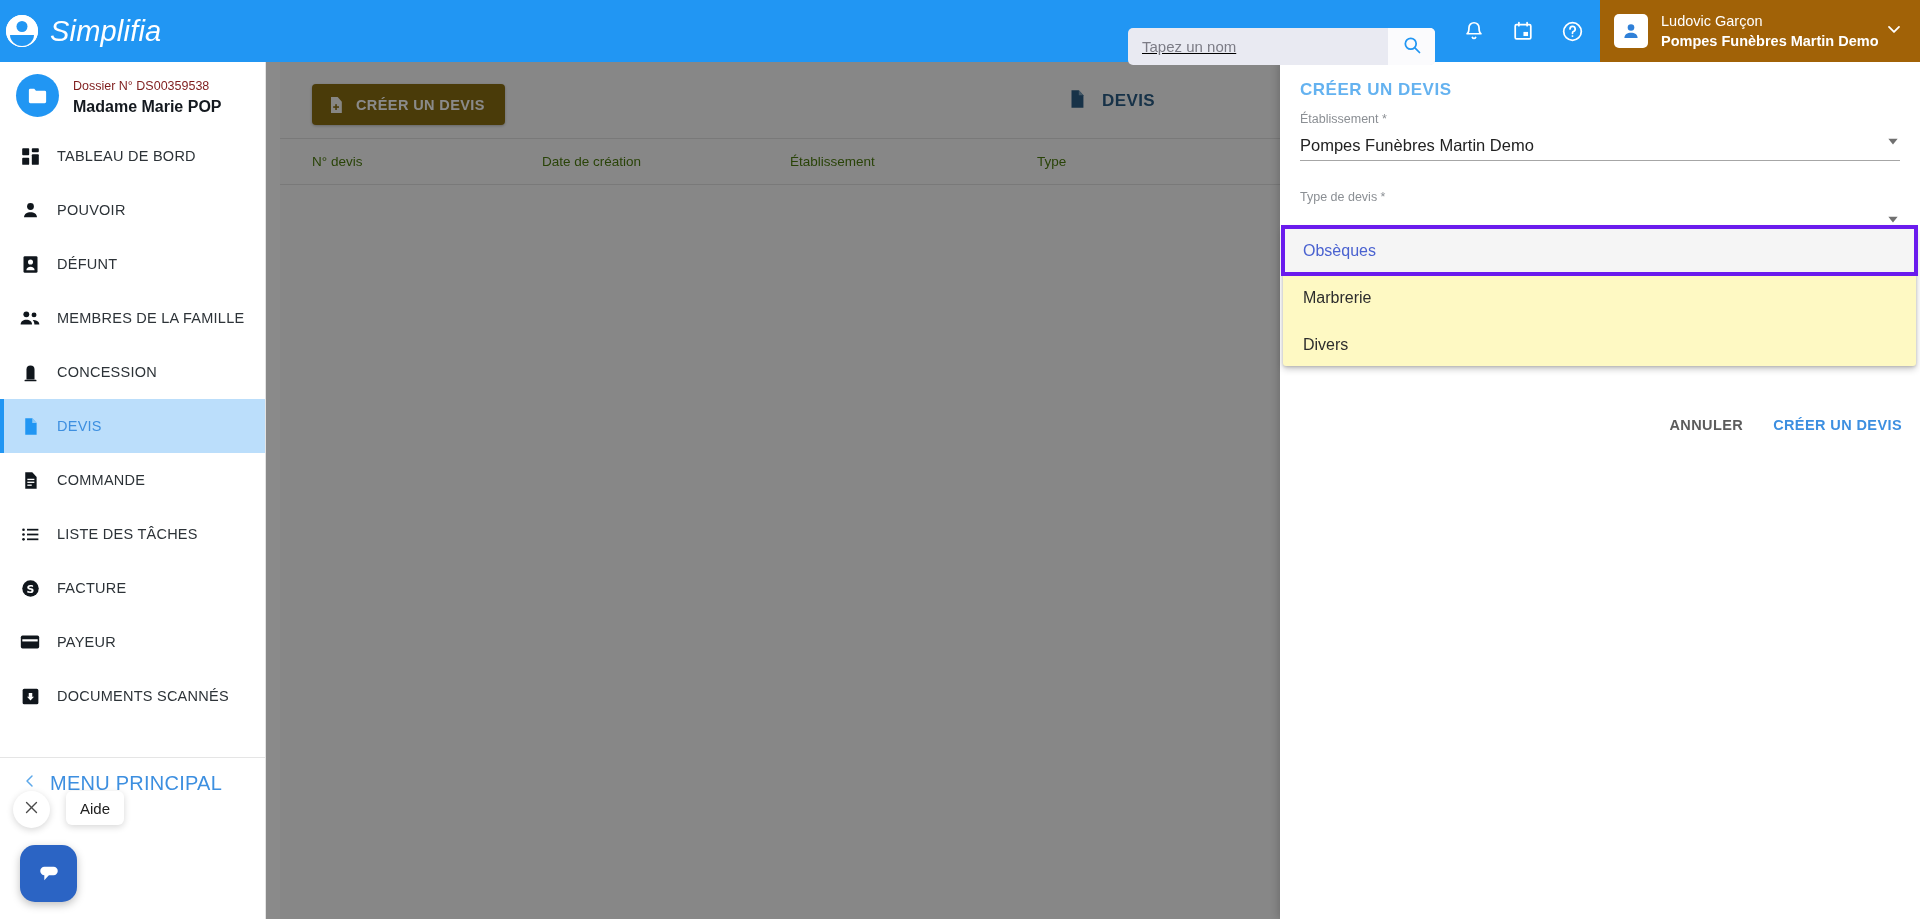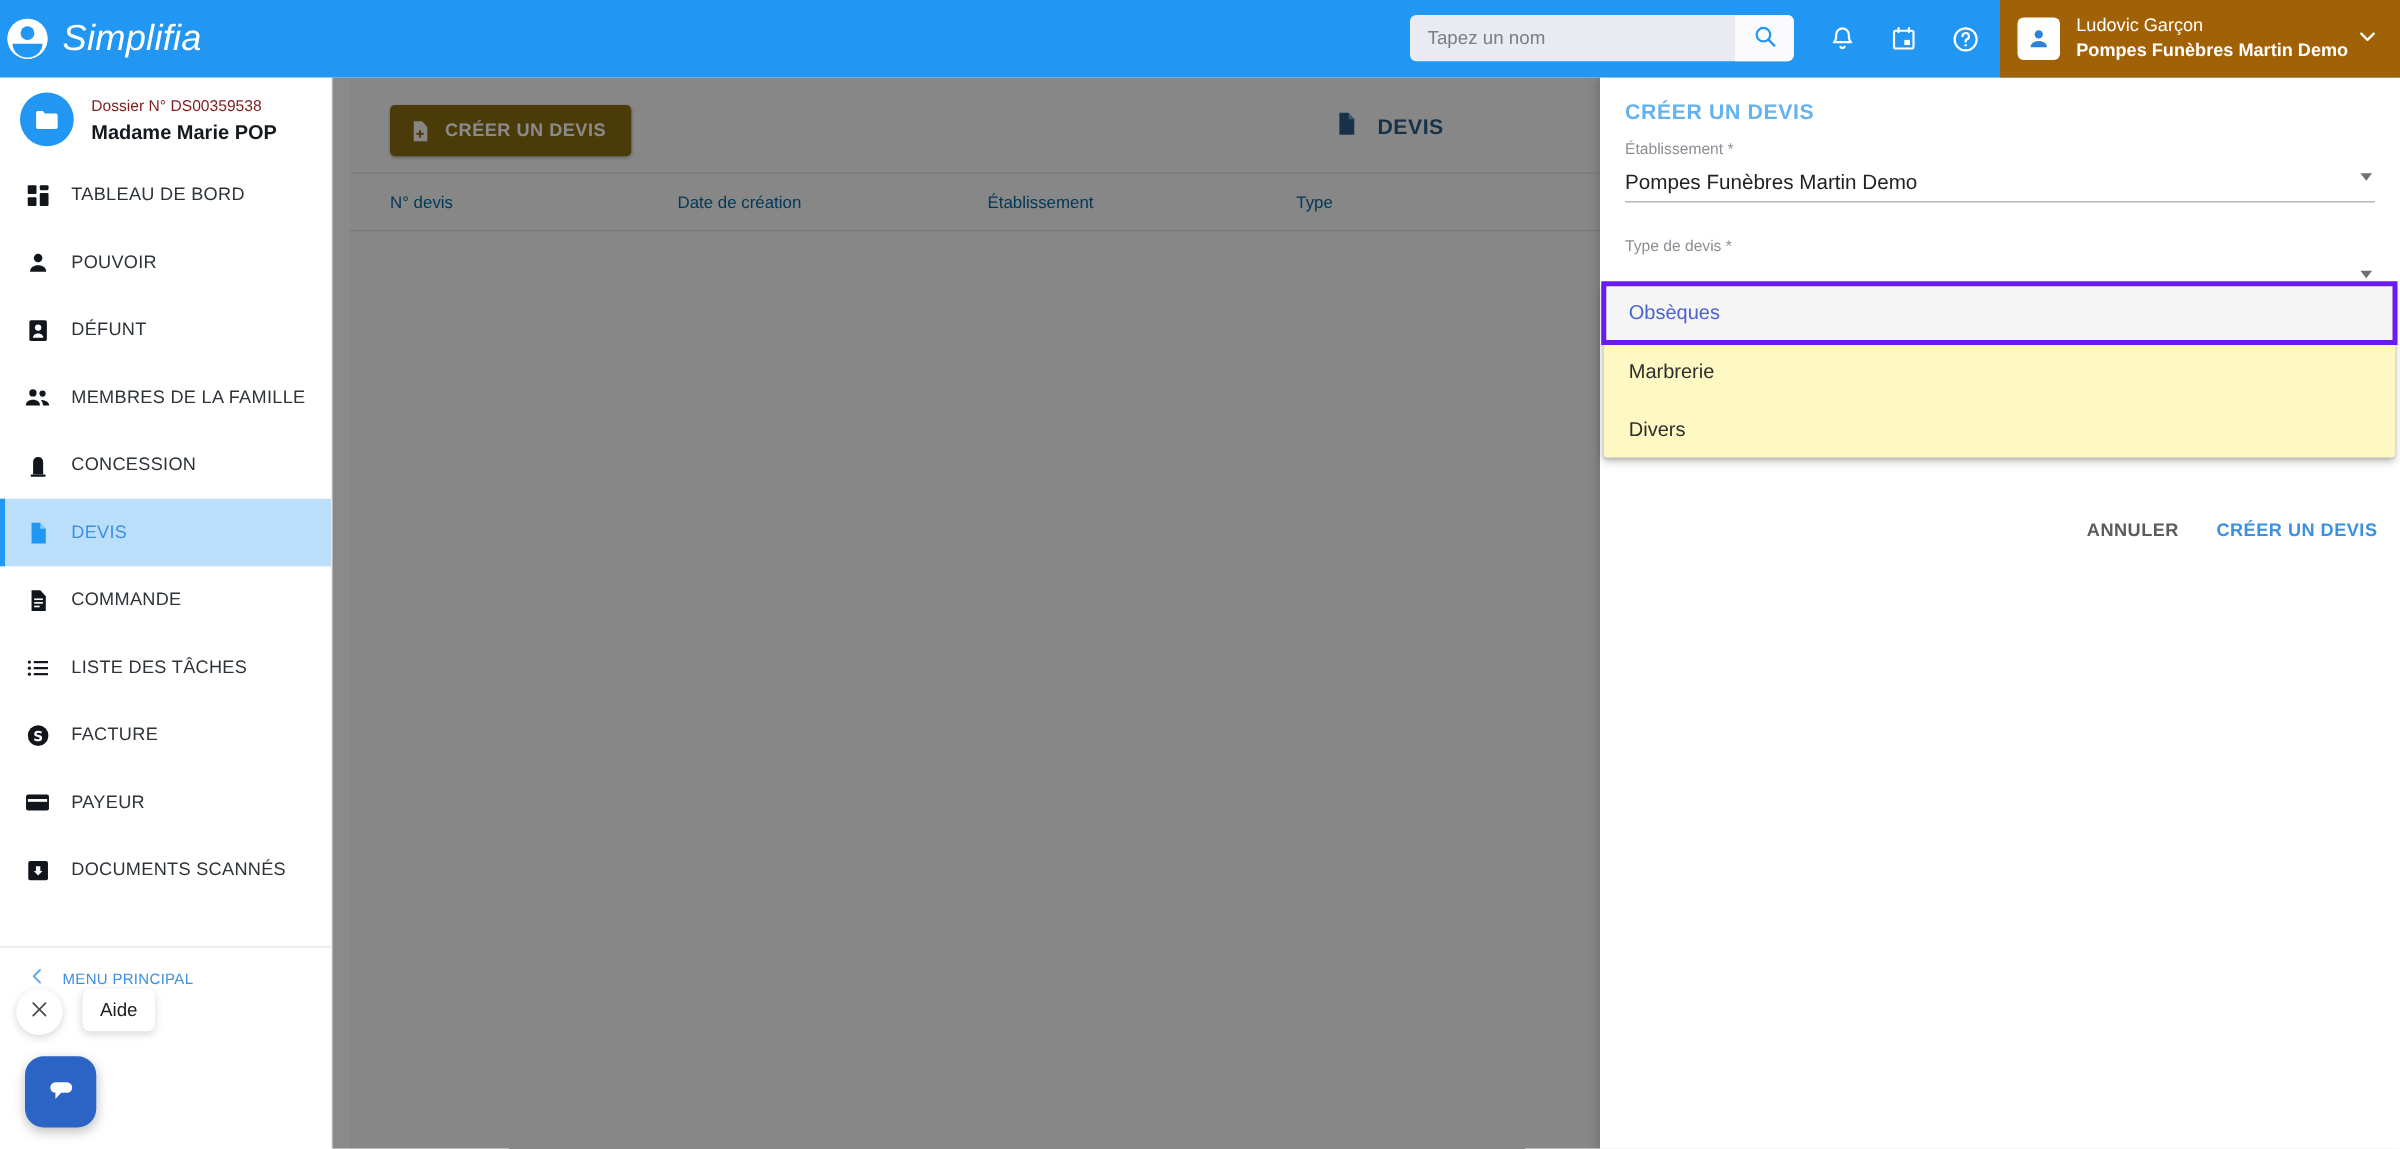"Tapez un nom" .search-wrap { text-decoration: none -> underline; top: 12px -> 28px }
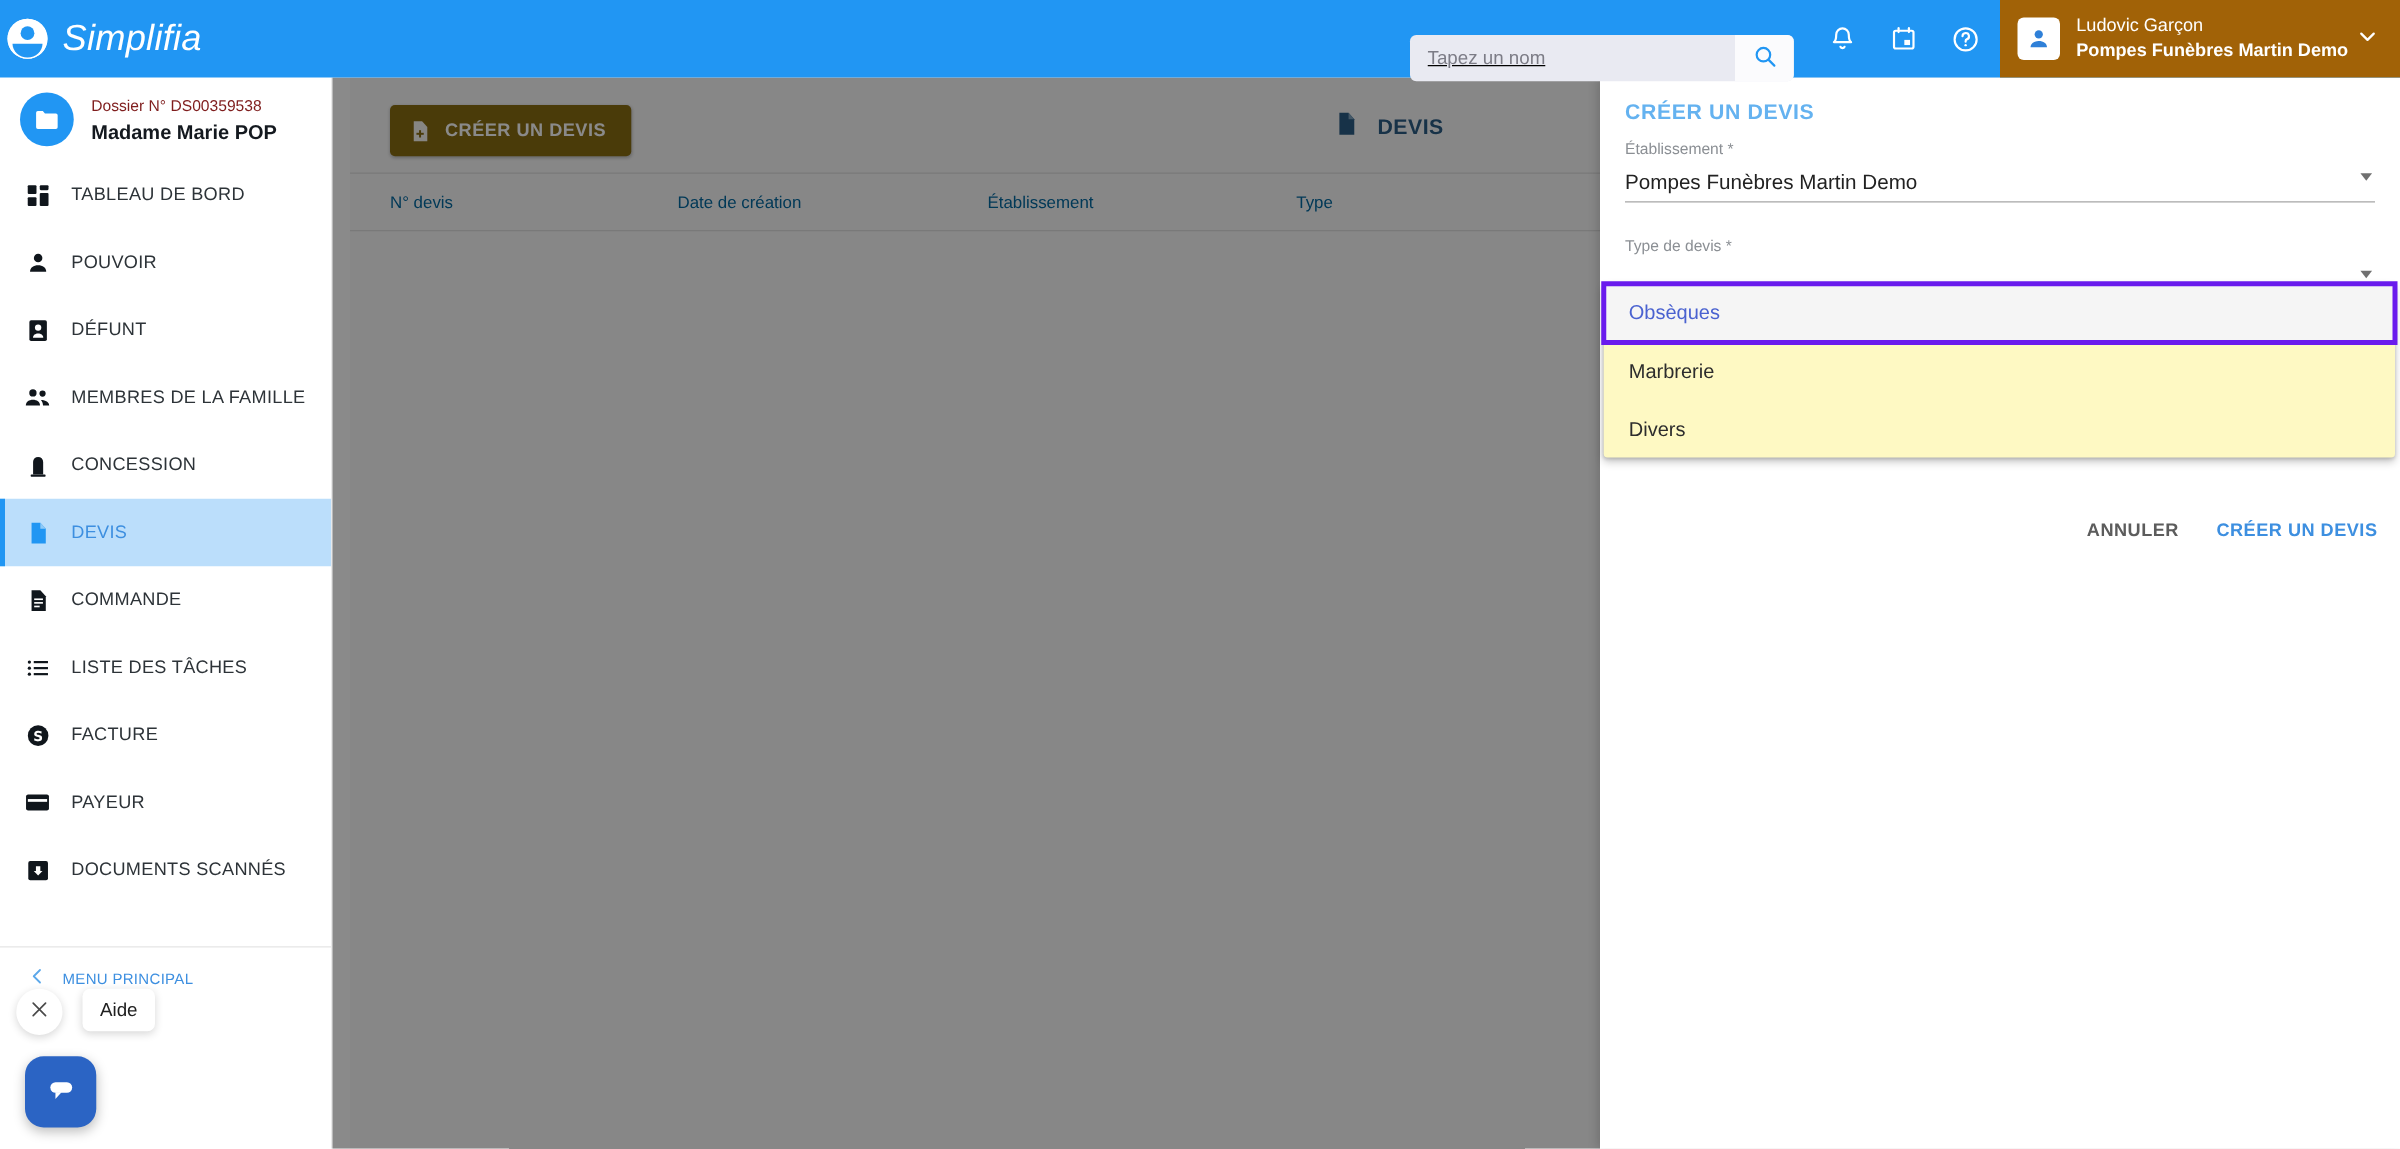"N° devis" .th { color: #0369a1 -> #4d7c0f }
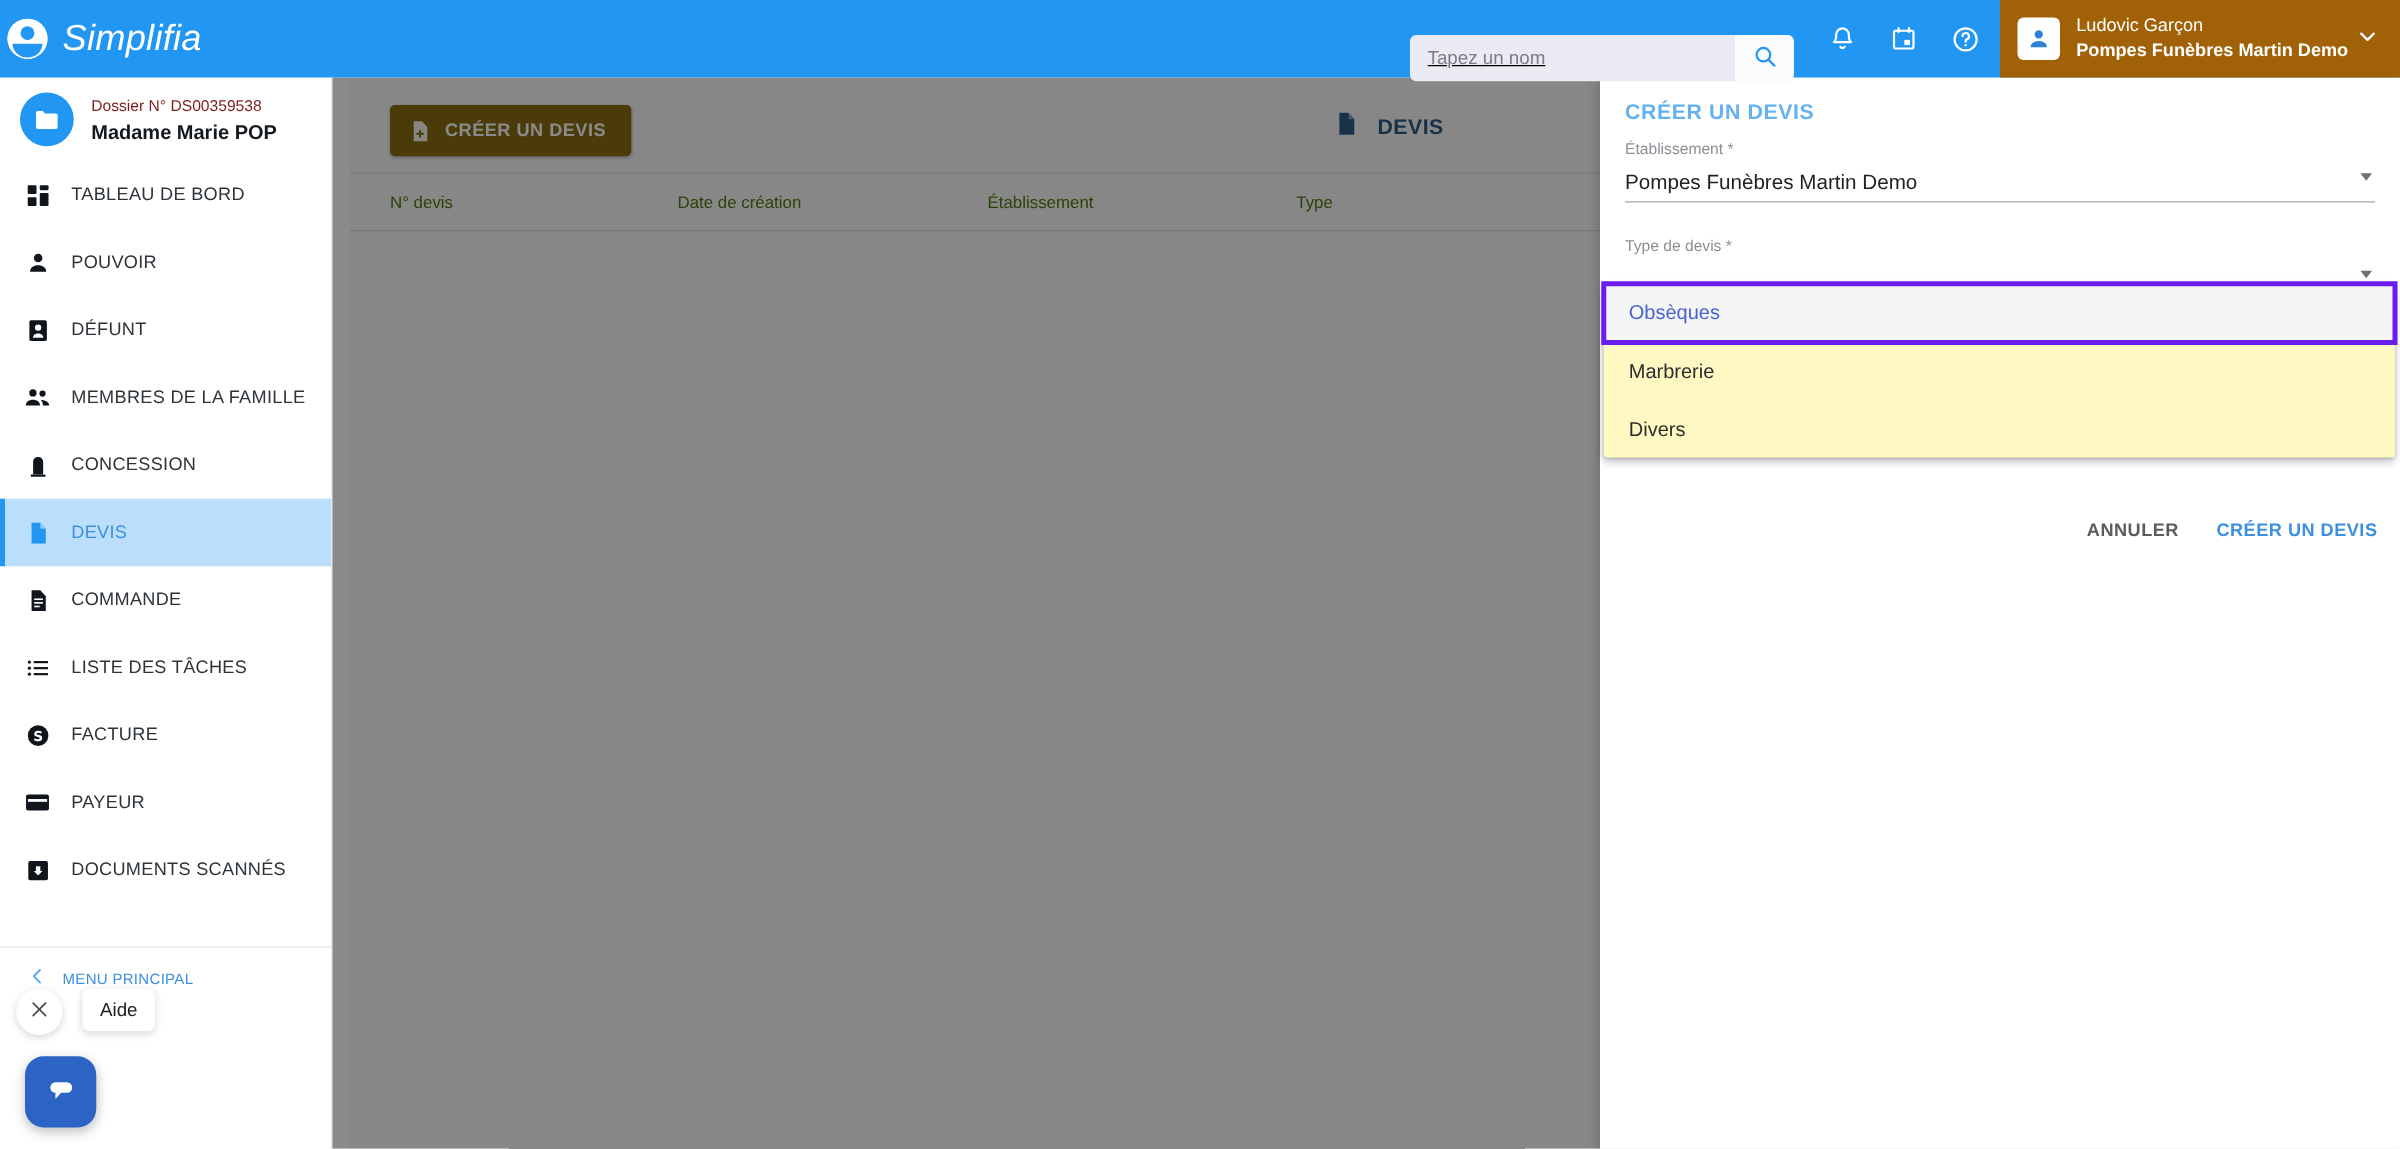"MENU PRINCIPAL" .menu-principal .mp-lbl { font-size: 12px -> 20px }
